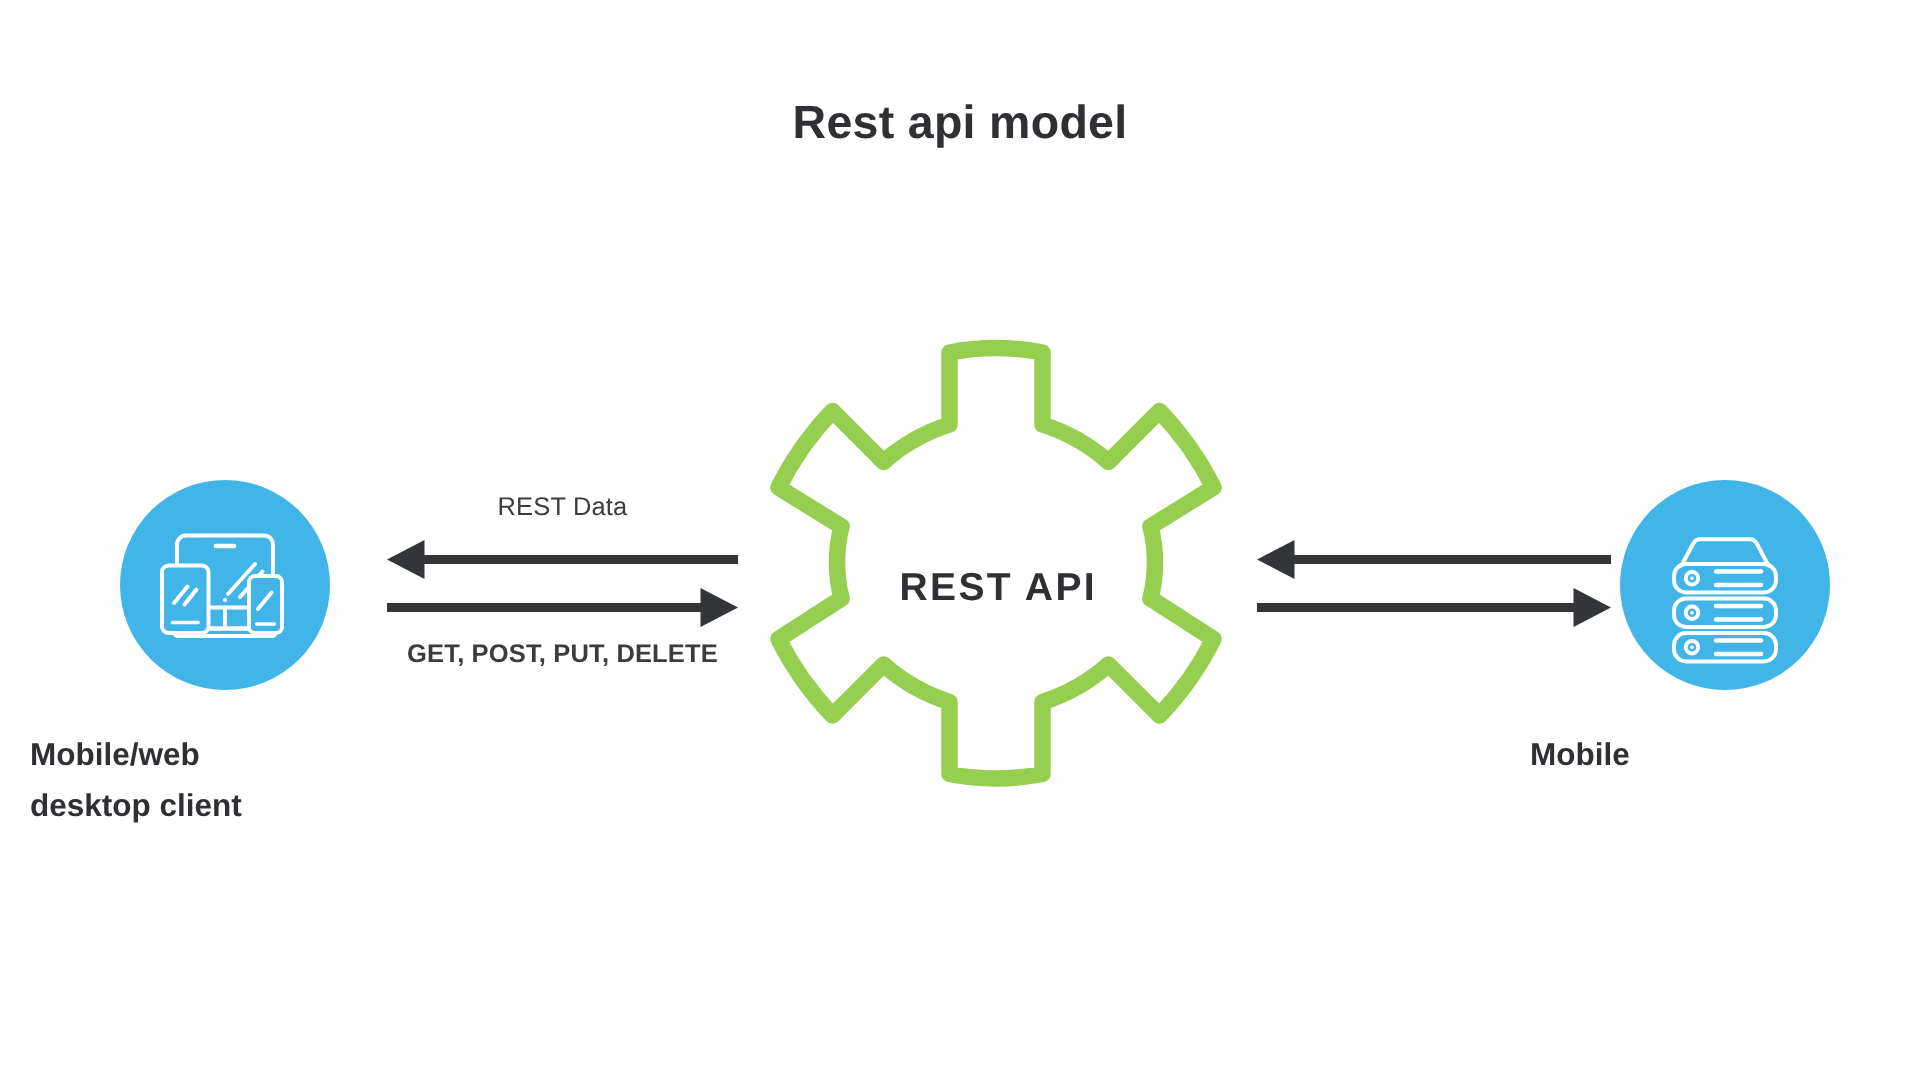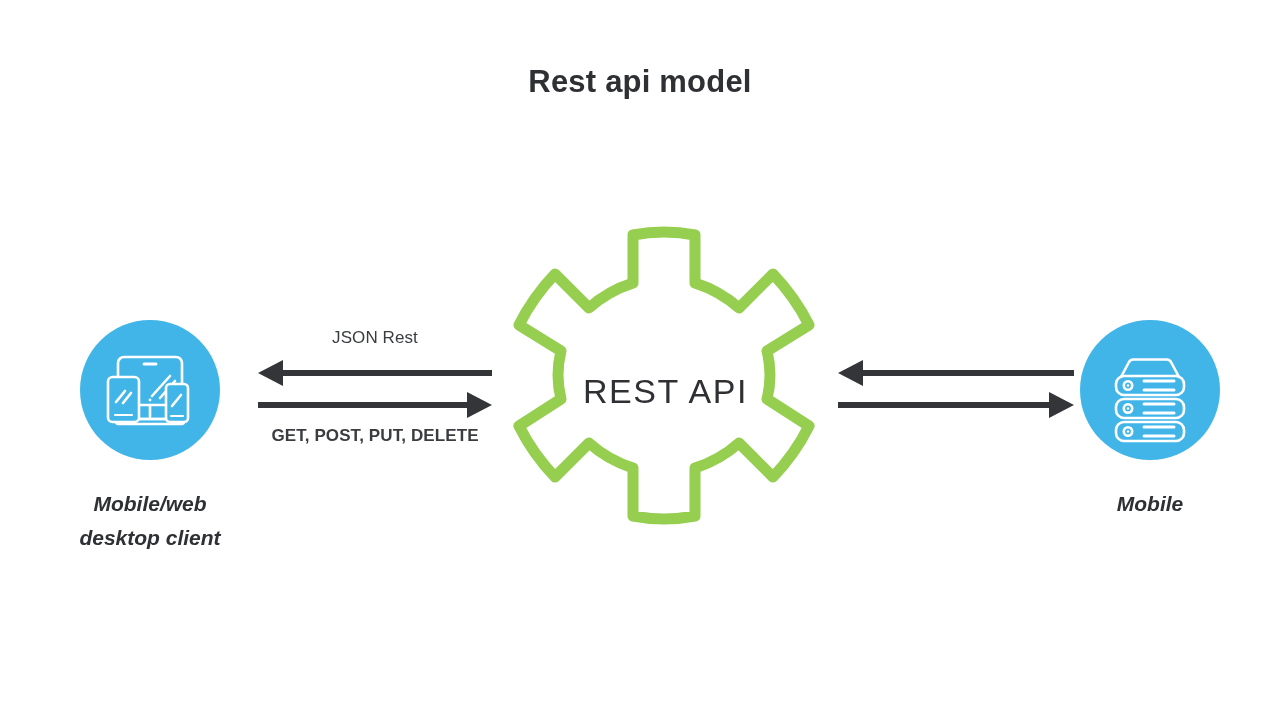"JSON Rest" div.arrow-caption { text: JSON Rest -> REST Data }
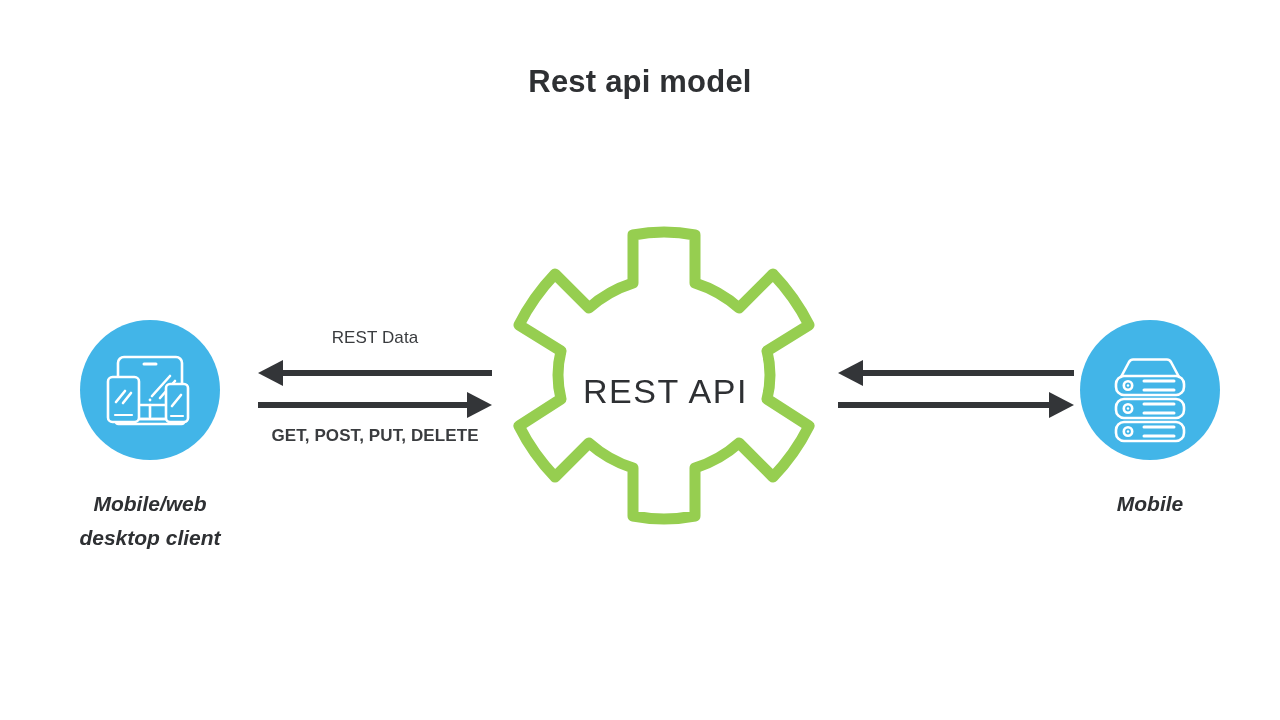"REST API" .gear-label { font-size: 34px -> 26px; font-weight: 400 -> 700 }
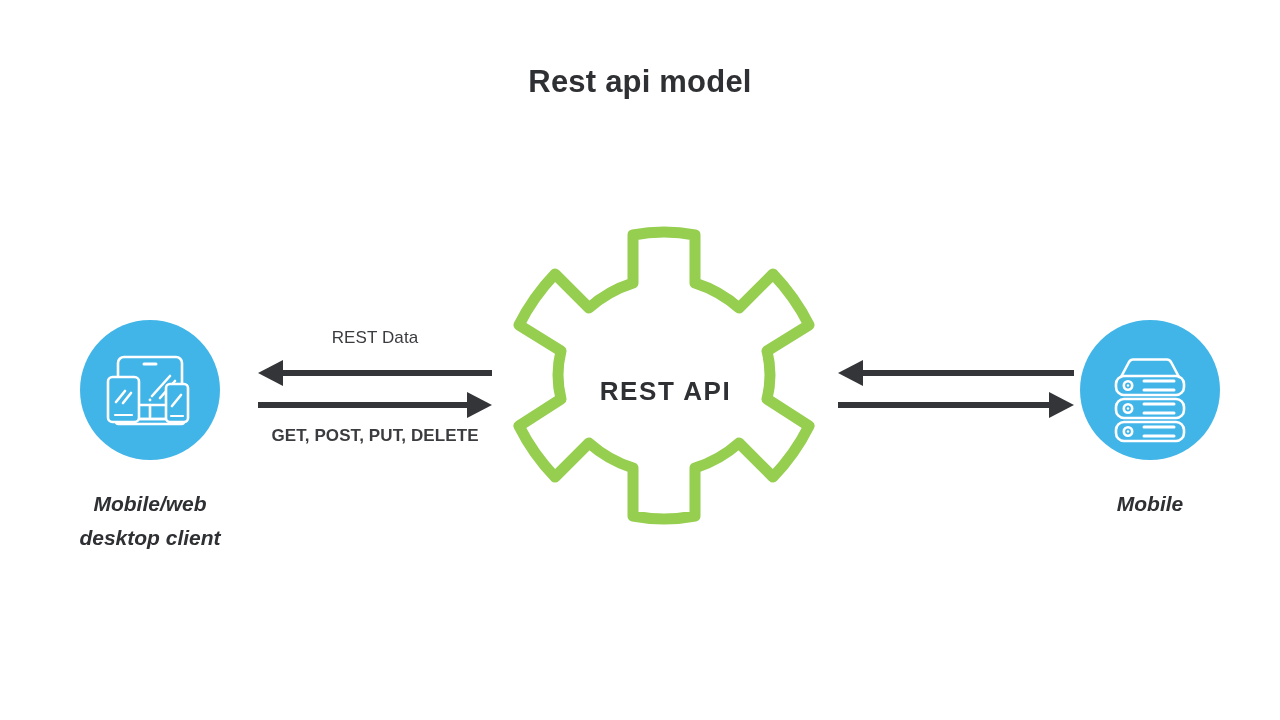"Mobile/web" .node { font-style: italic -> none; text-align: center -> none }
